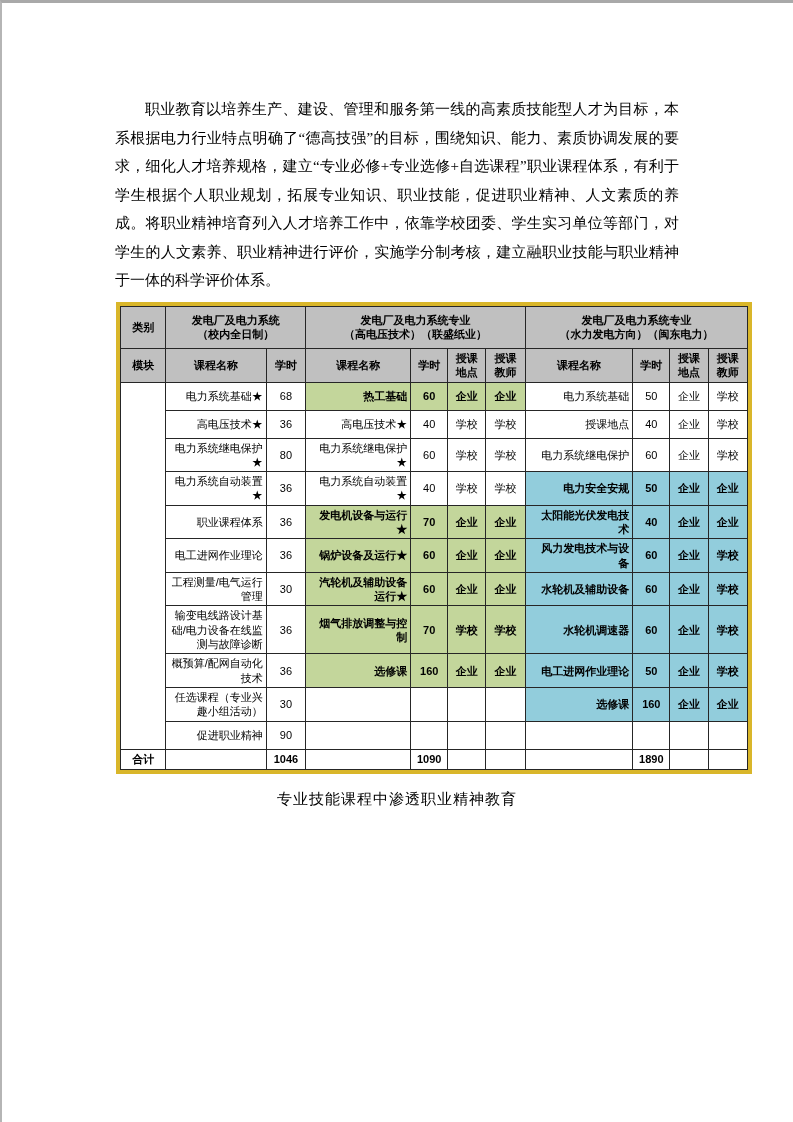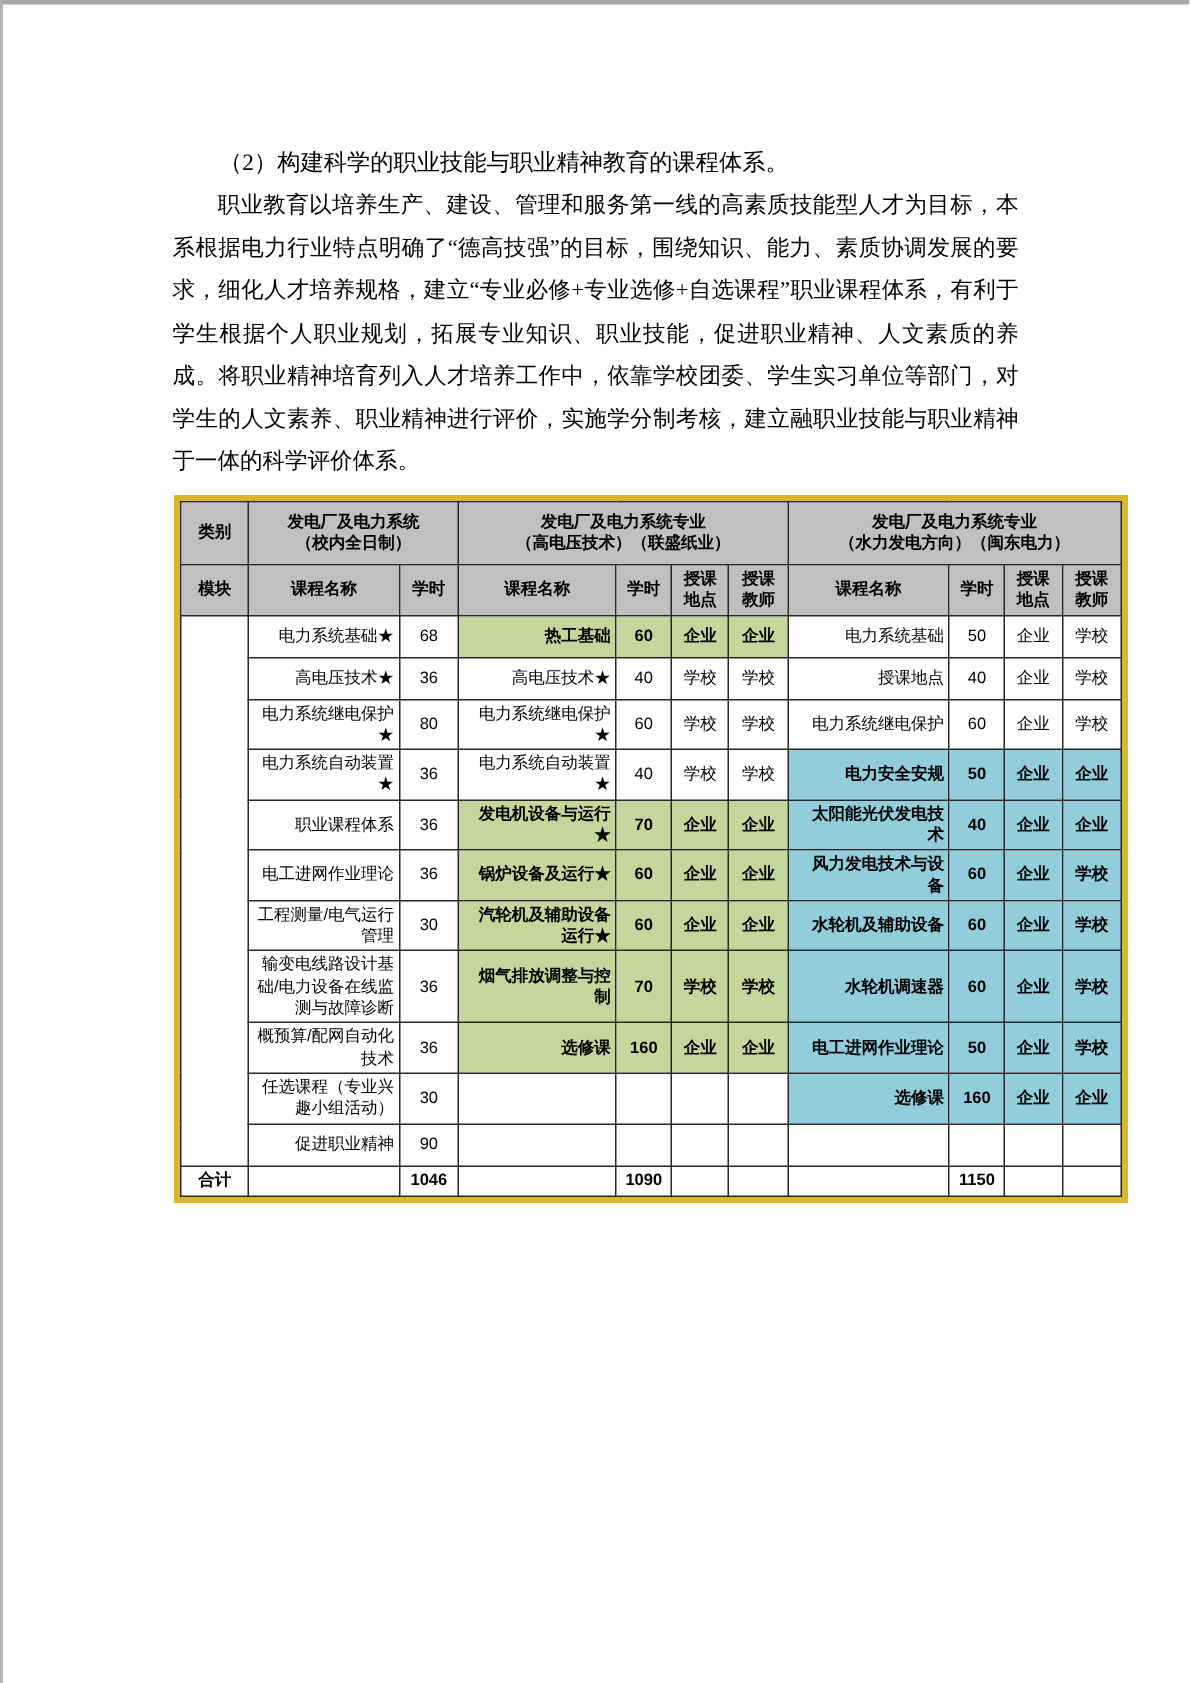"（2）构建科学的职业技能与职业精神教育的课程体系。" p.heading { html: <p>（2）构建科学的职业技能与职业精神教育的课程体系。</p> -> none }
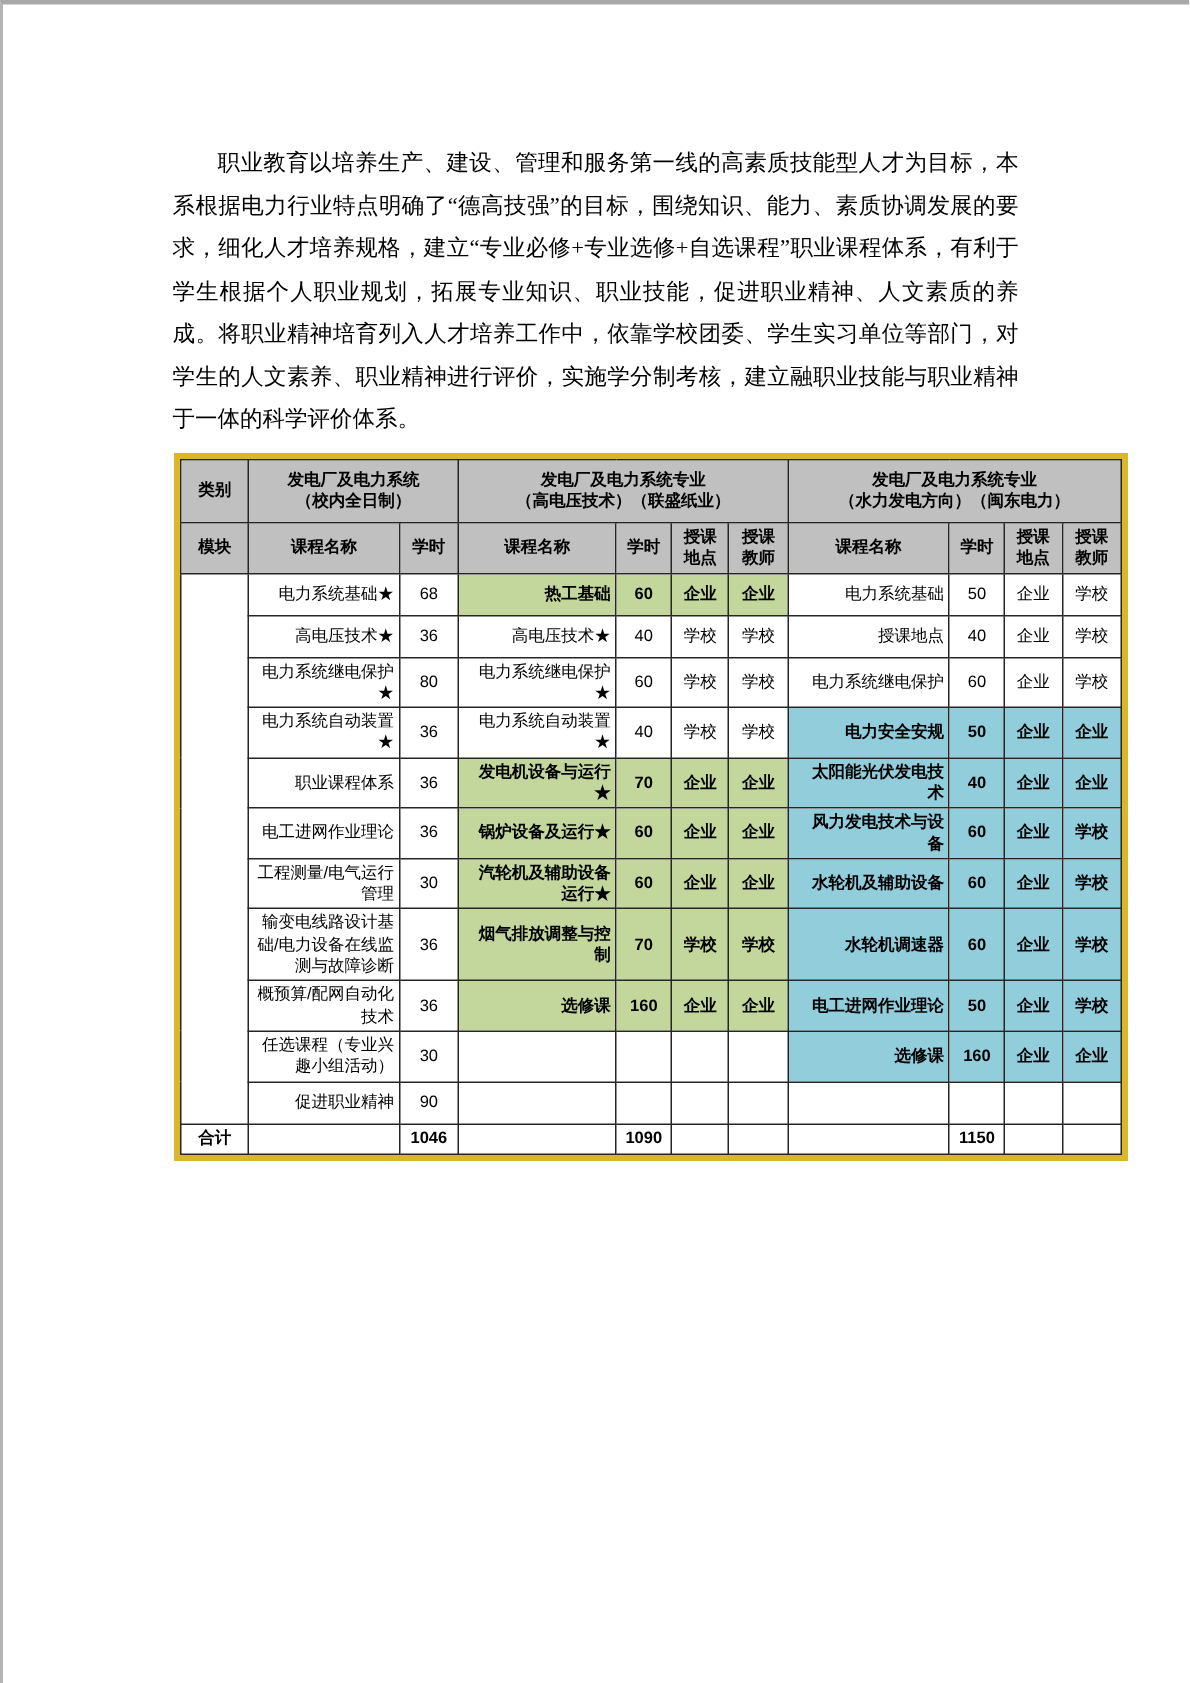"1150" td { text: 1150 -> 1890 }
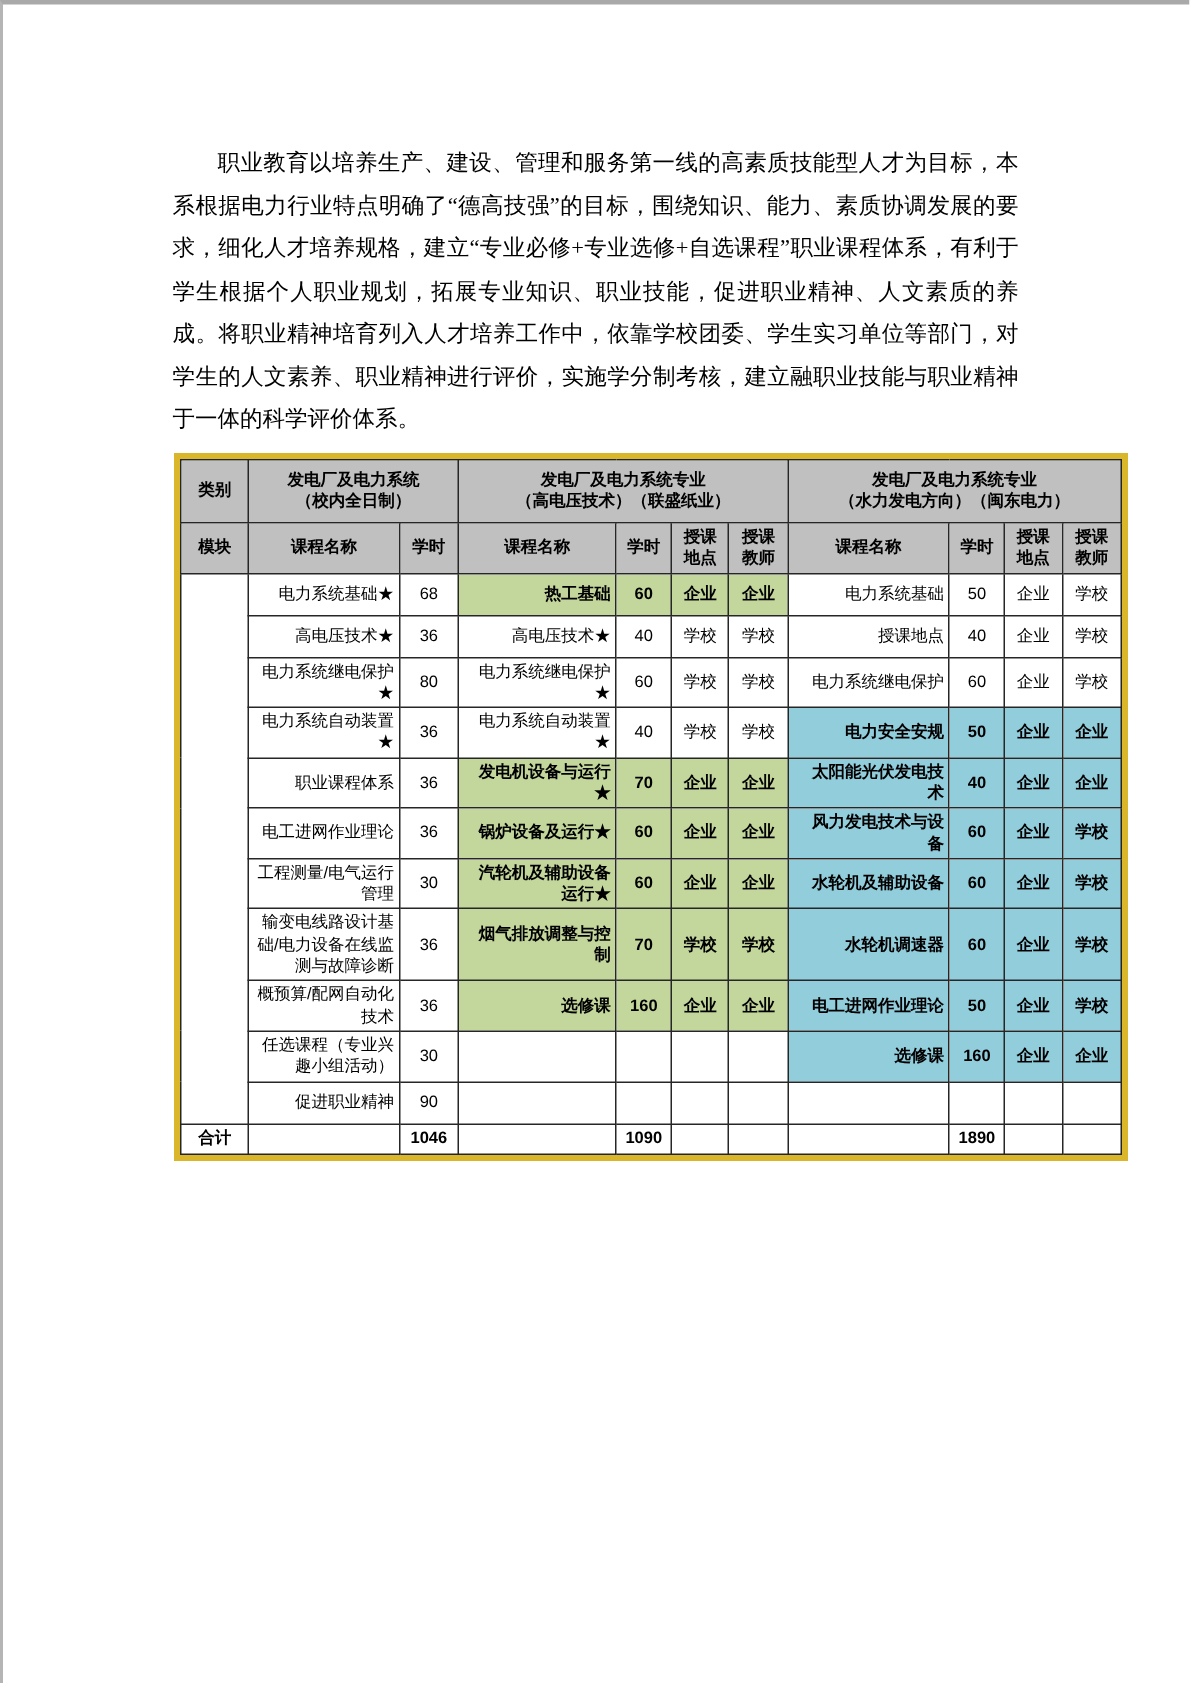"专业技能课程中渗透职业精神教育" p.caption { html: none -> <p>专业技能课程中渗透职业精神教育</p> }
